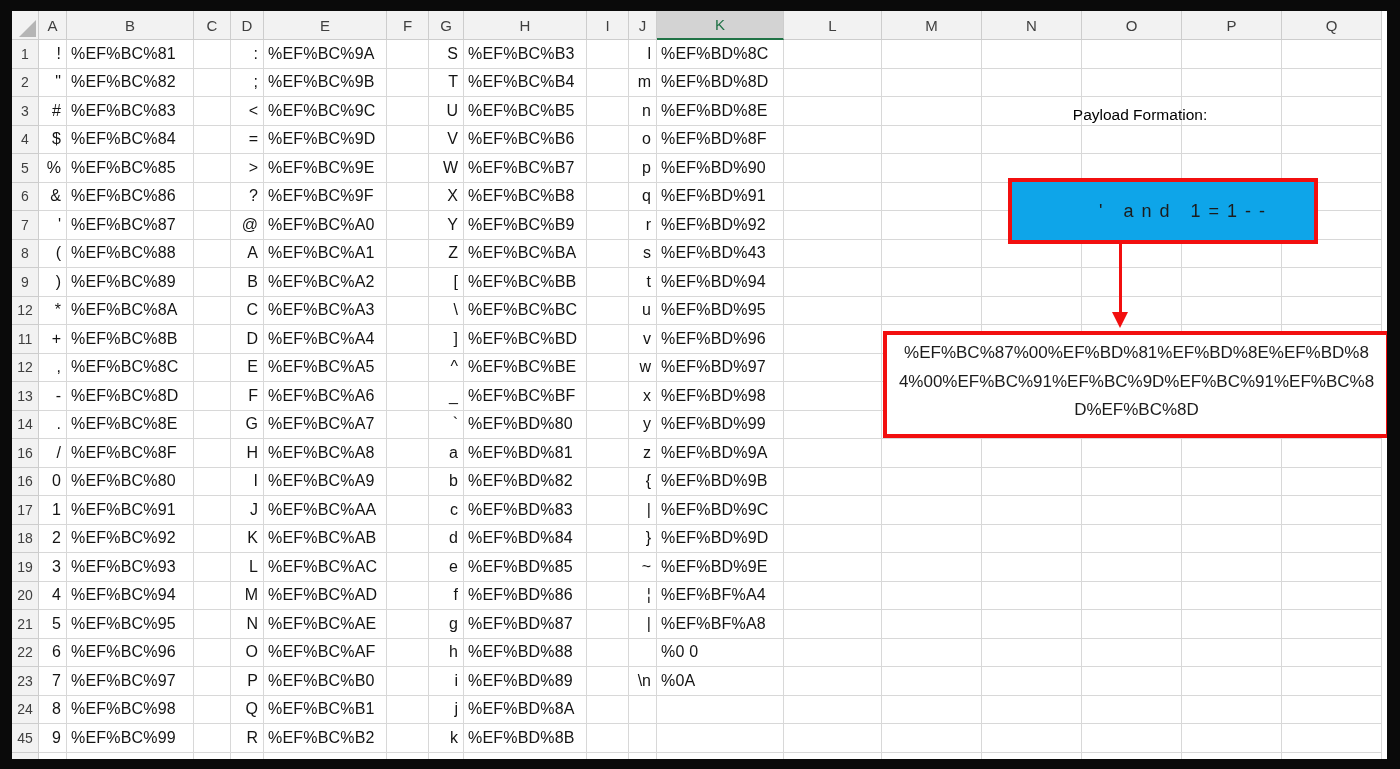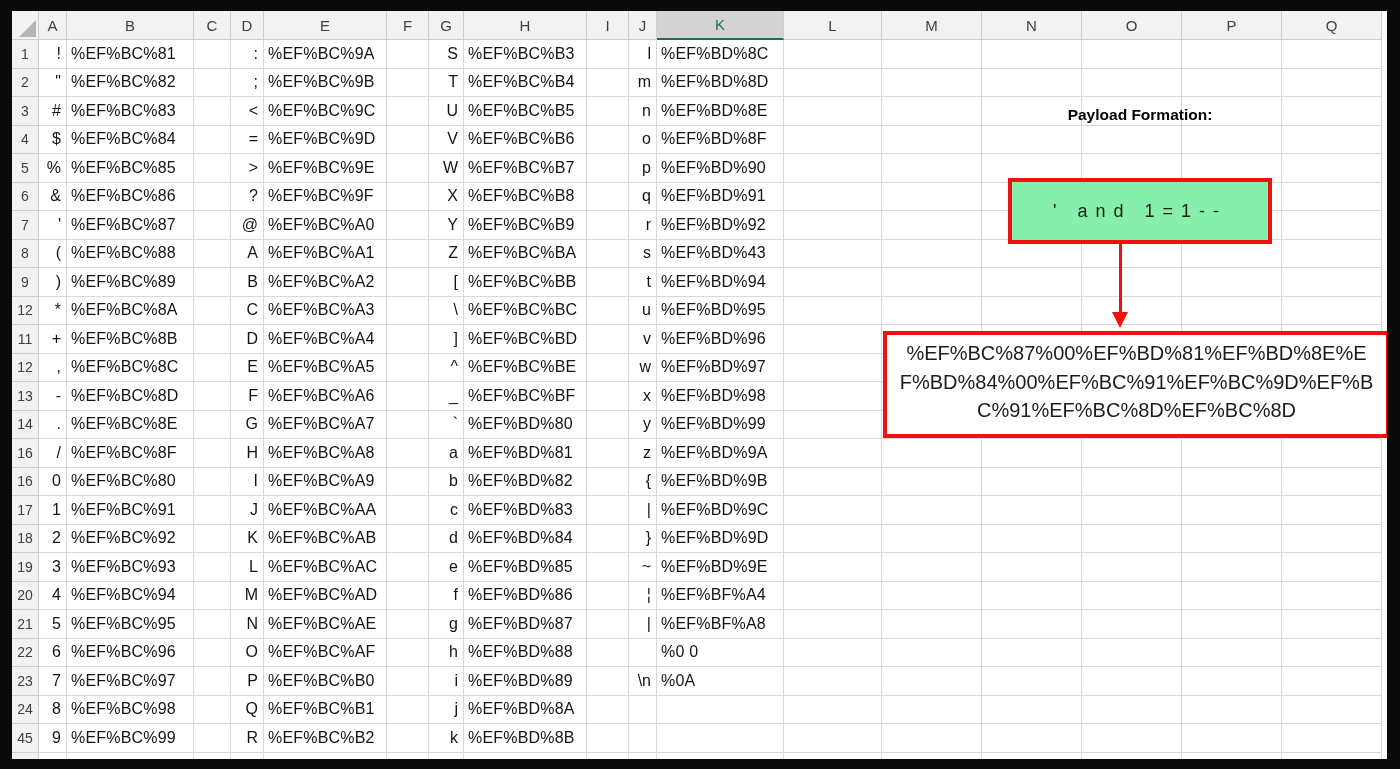"Payload Formation:" .annot-title { font-weight: bold -> normal }
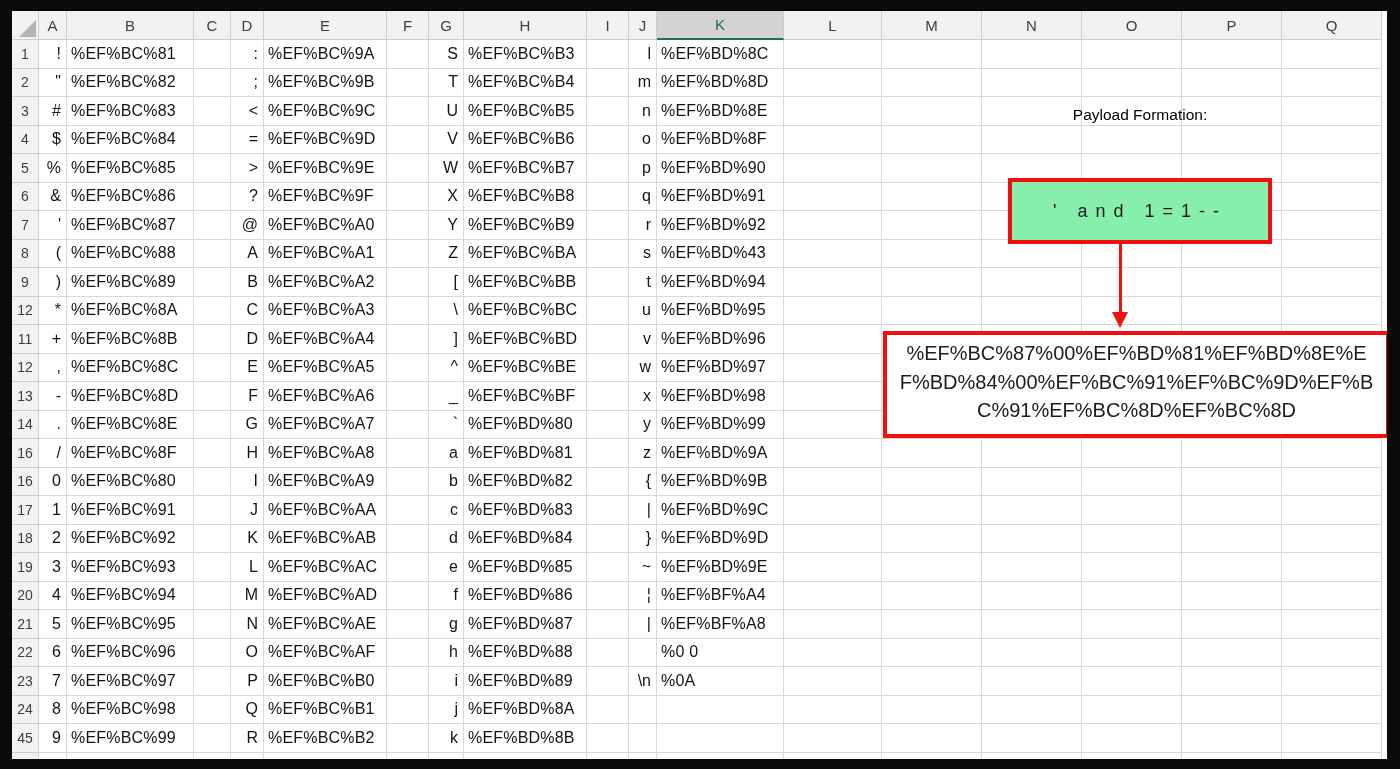"' and 1=1--" .red-box-small { background: #86efac -> #0ea5e9; padding-left: none -> 46px }
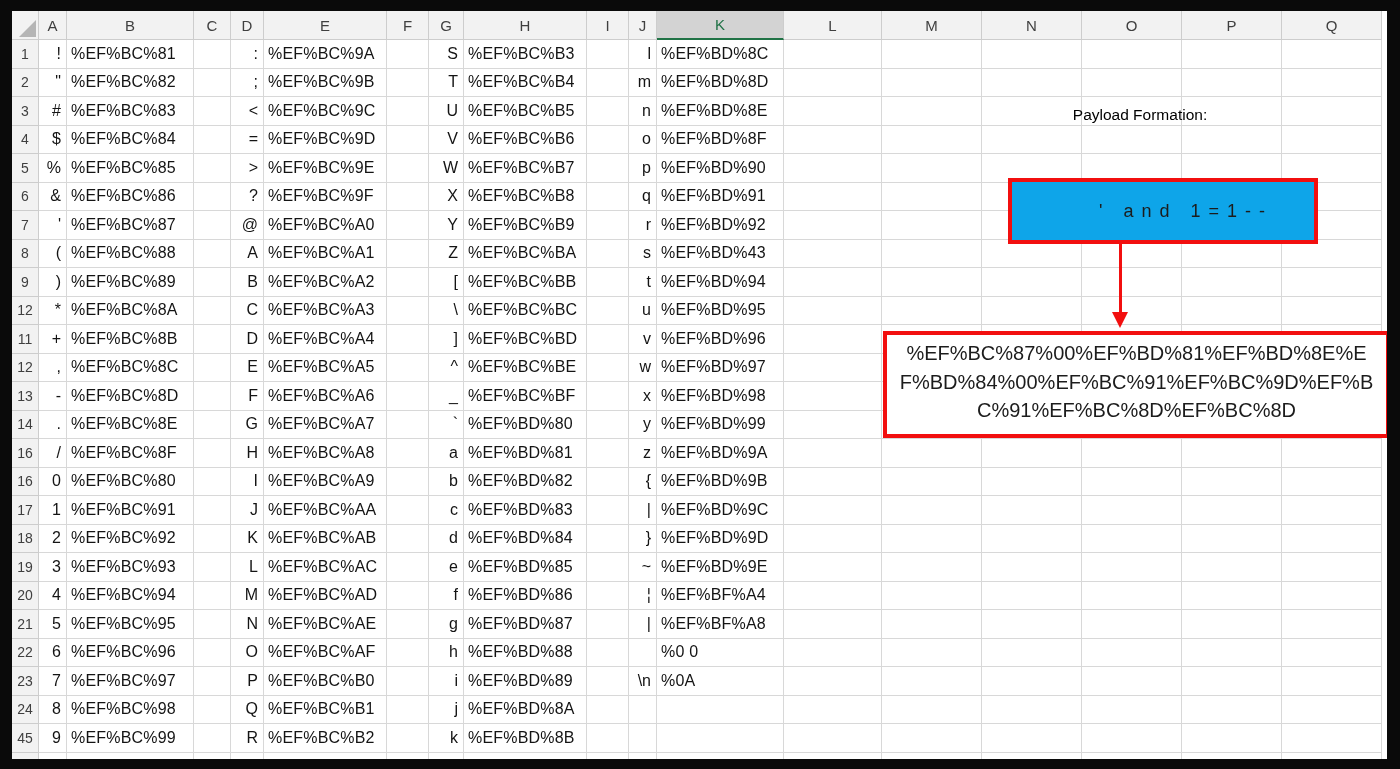"%EF%BC%87%00%EF%BD%81%EF%BD%8E%EF%BD%84%" .red-box-large { font-size: 20px -> 17px }
